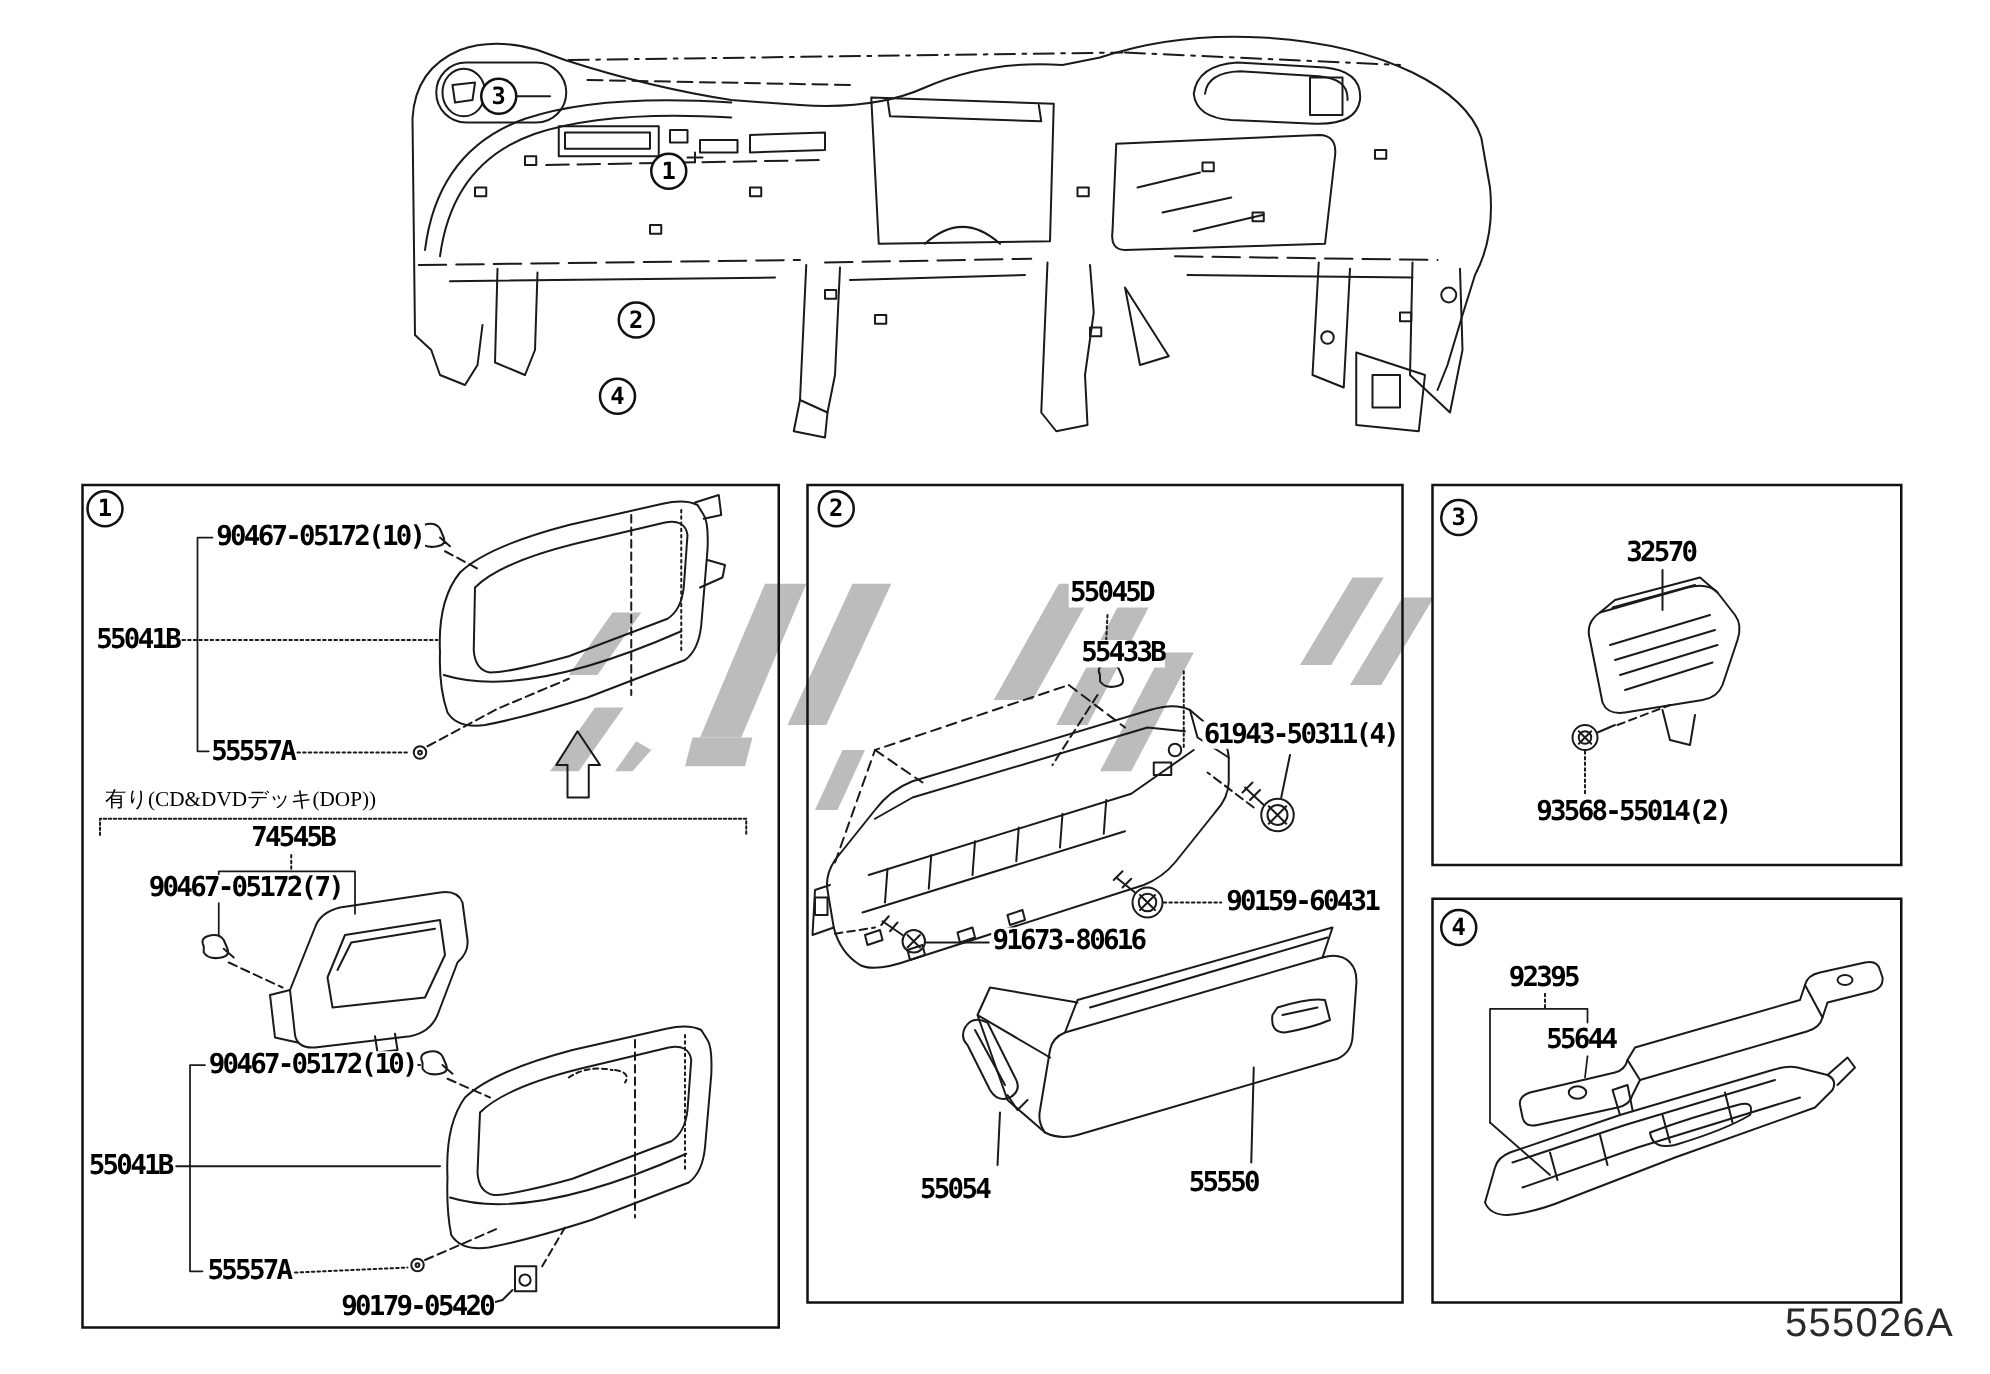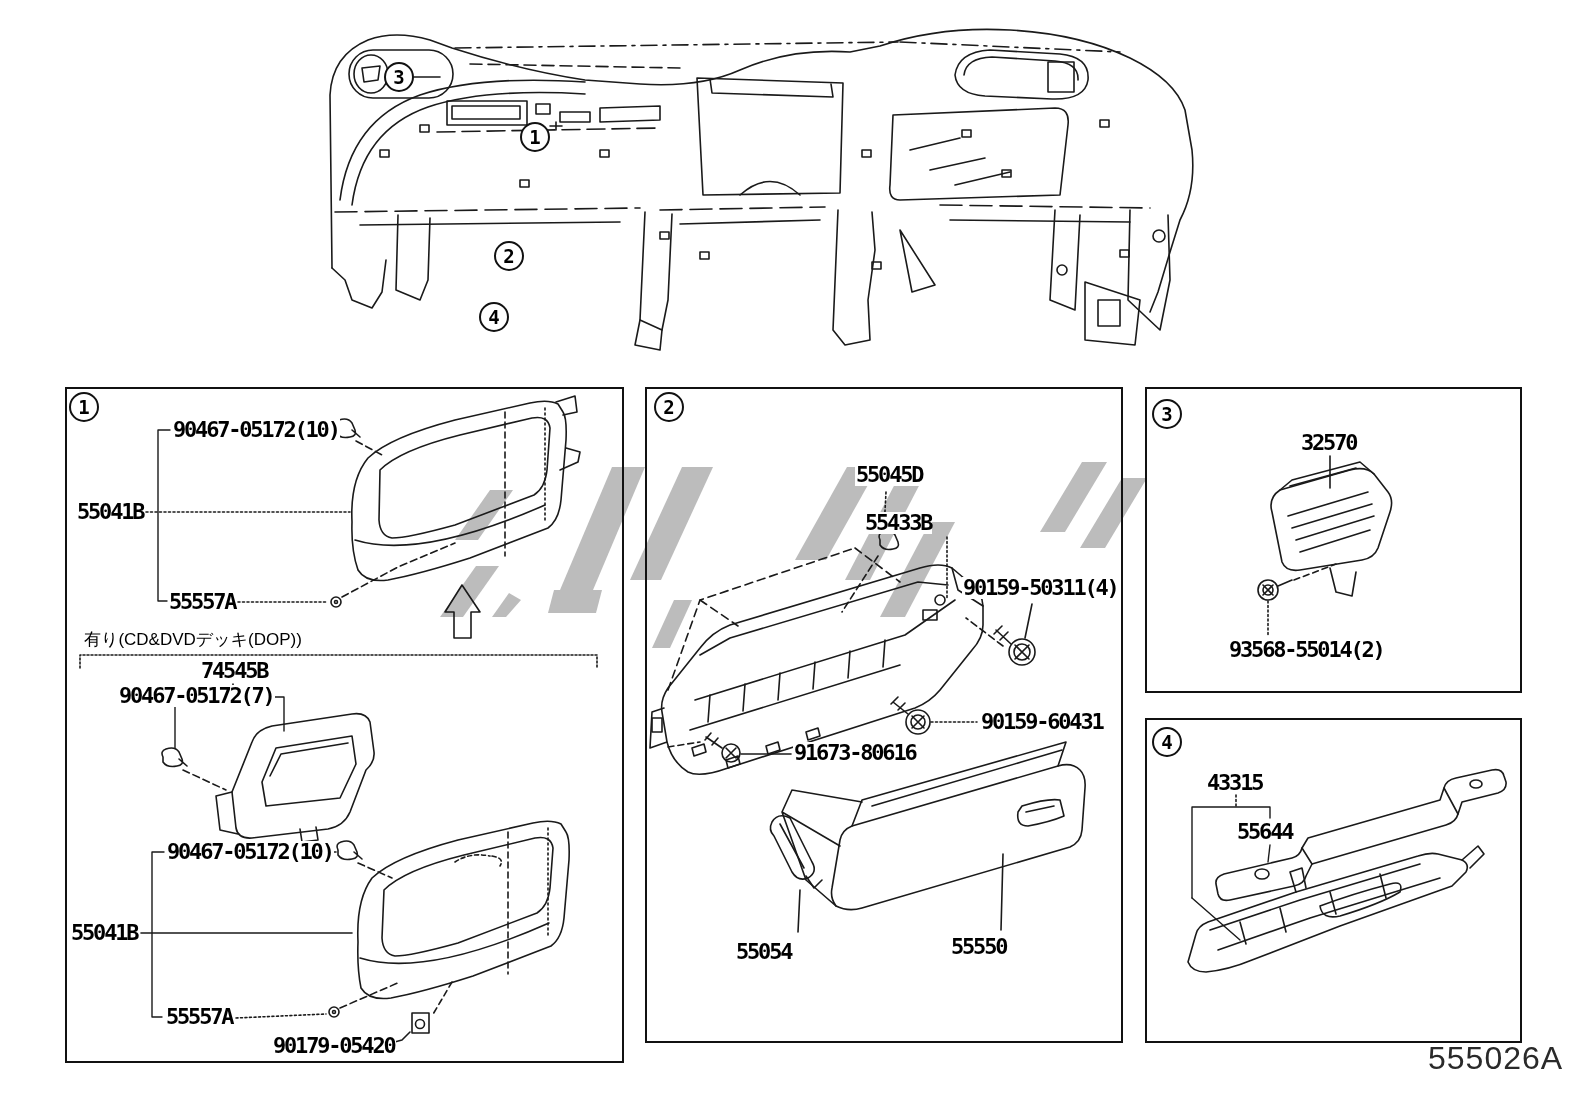"90159-50311(4)" div.plabel { text: 90159-50311 -> 61943-50311 }
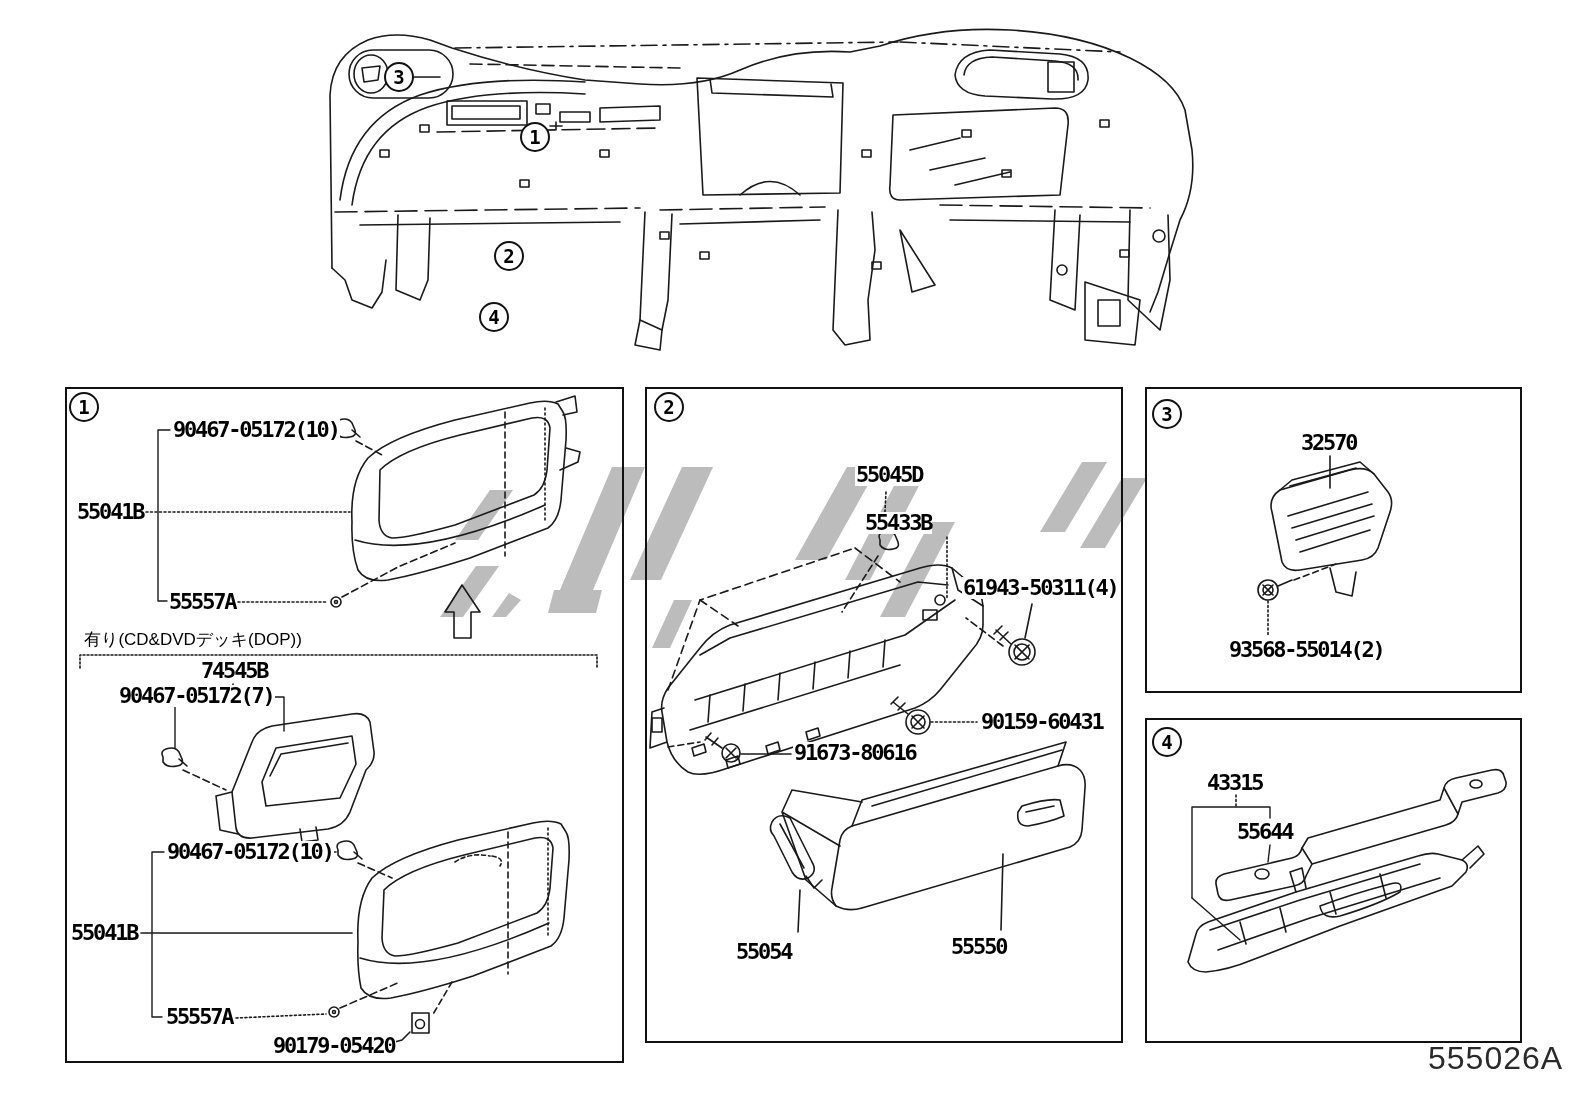"有り(CD&DVDデッキ(DOP))" .pnote { font-family: Liberation Sans, sans-serif -> Liberation Serif, serif }
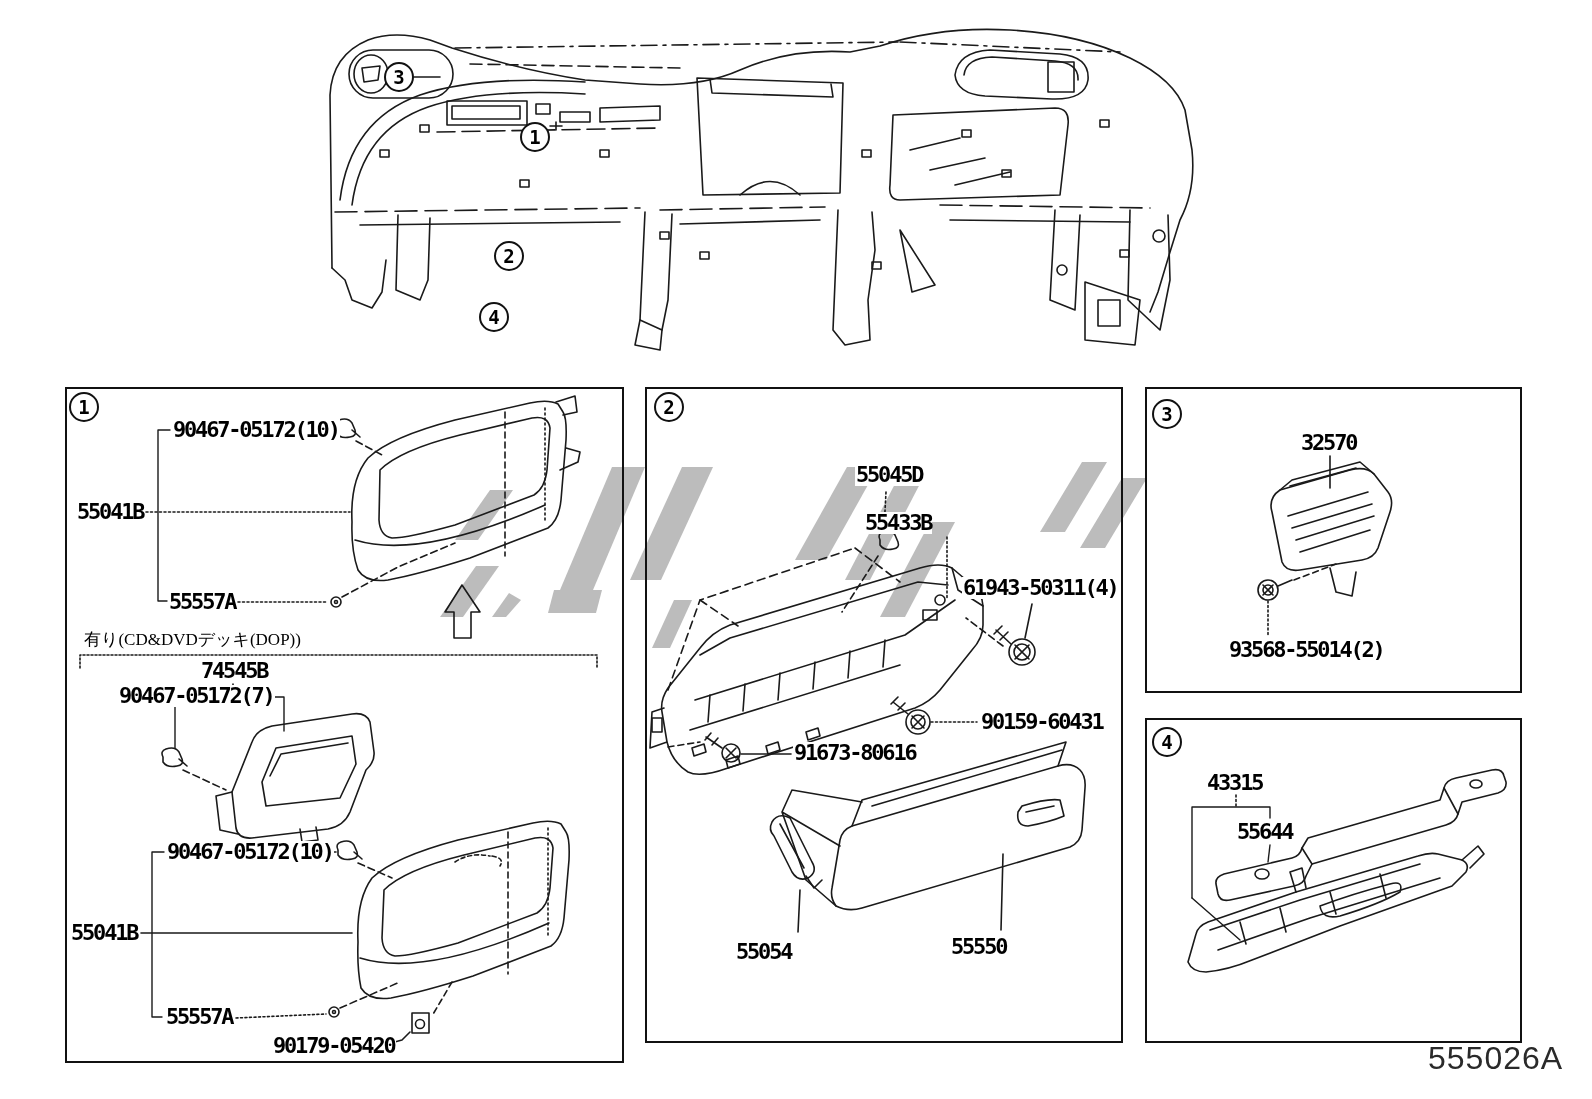"90467-05172(7)" div.plabel { top: 685px -> 700px }
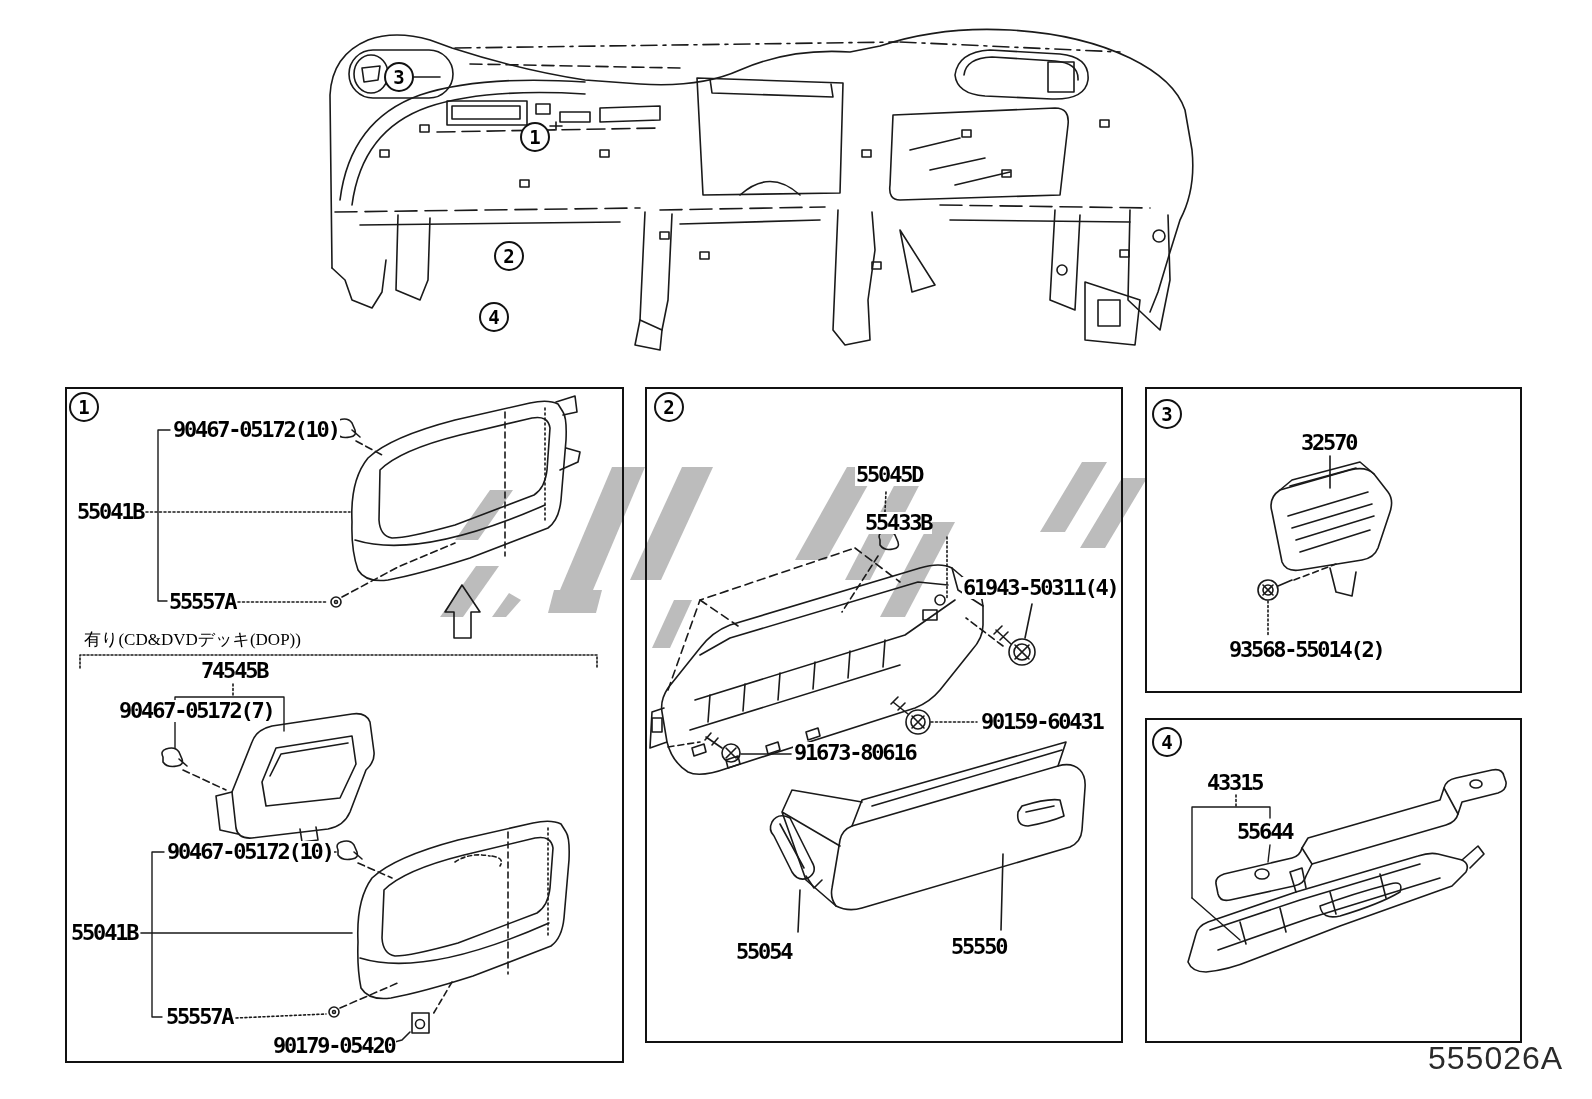"43315" div.plabel { text: 43315 -> 92395 }
